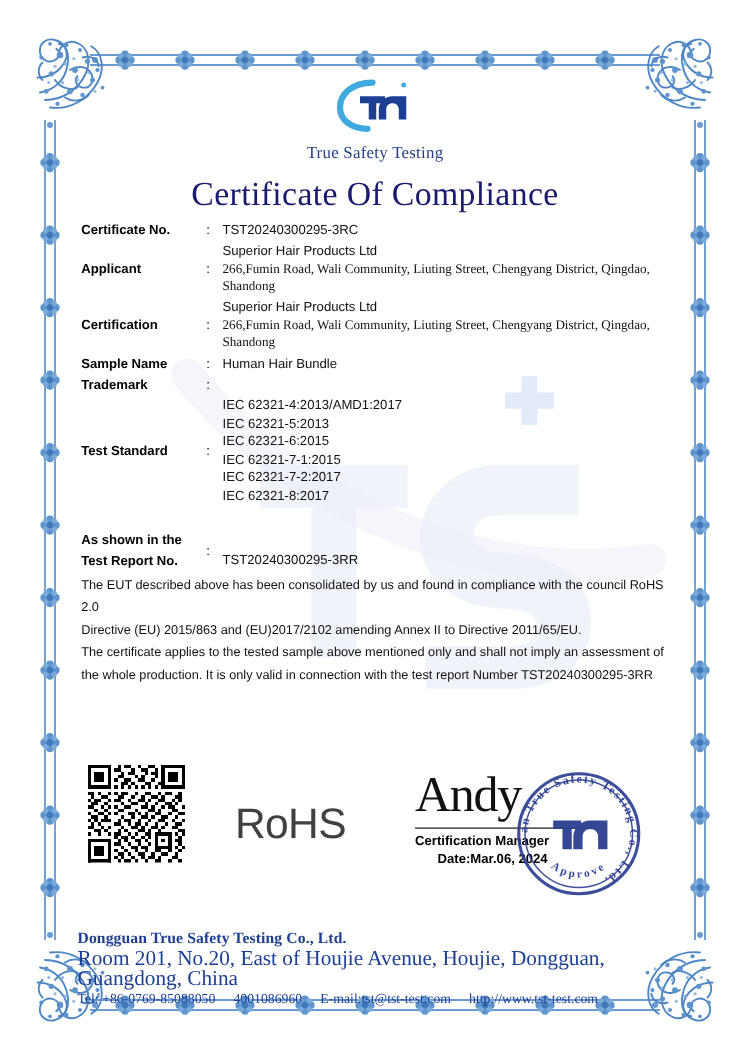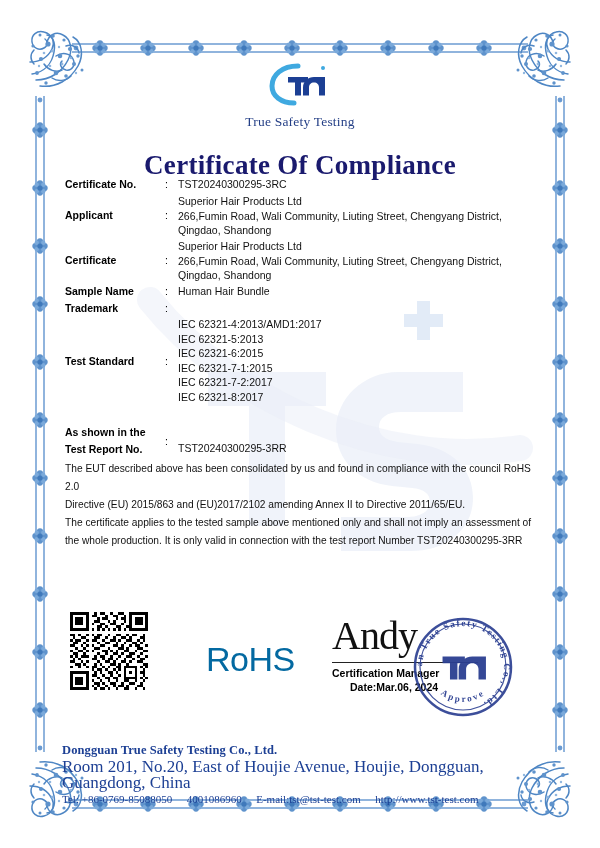"Certificate Of Compliance" .cert-title { font-weight: bold -> normal; margin-top: 10px -> none }
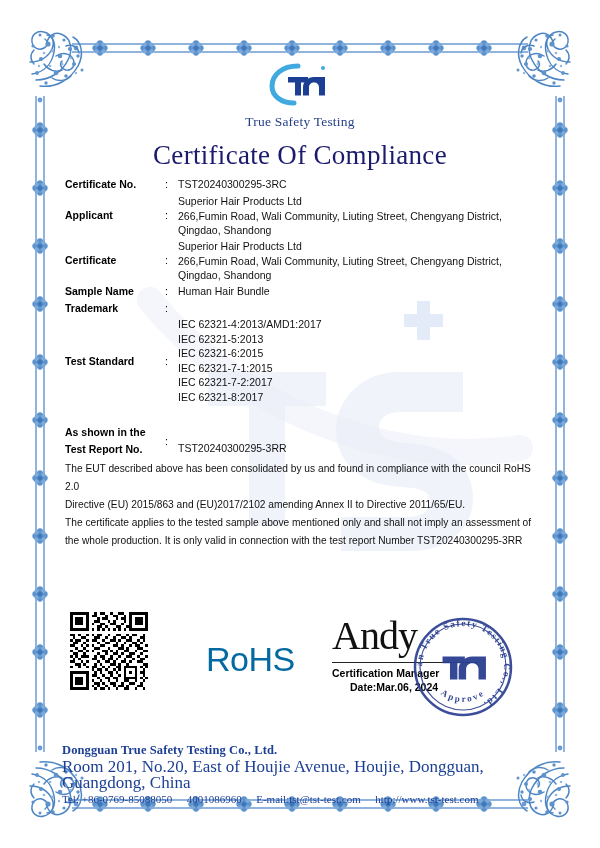"266,Fumin Road, Wali Community, Liuting" .fvalue .sub { font-family: none -> Liberation Serif, serif }
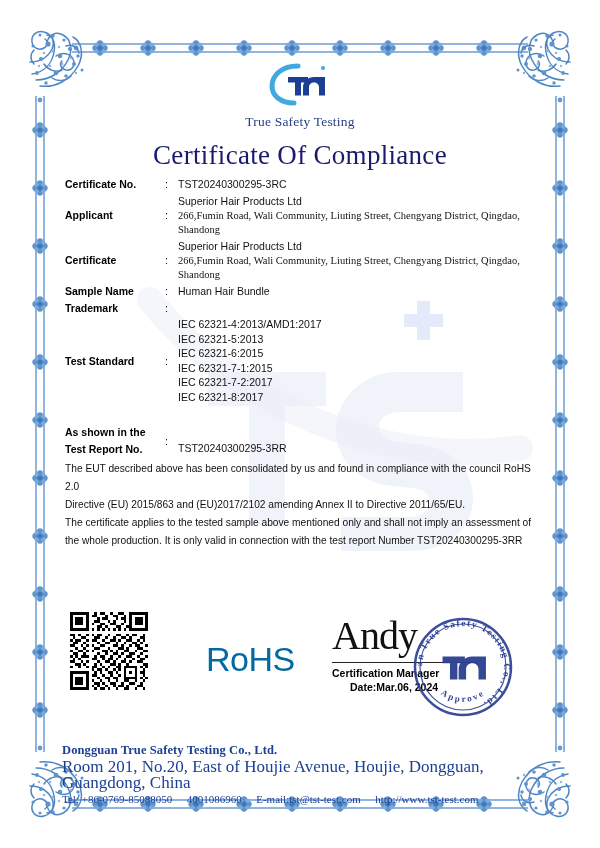"Certificate" div.flabel { text: Certificate -> Certification }
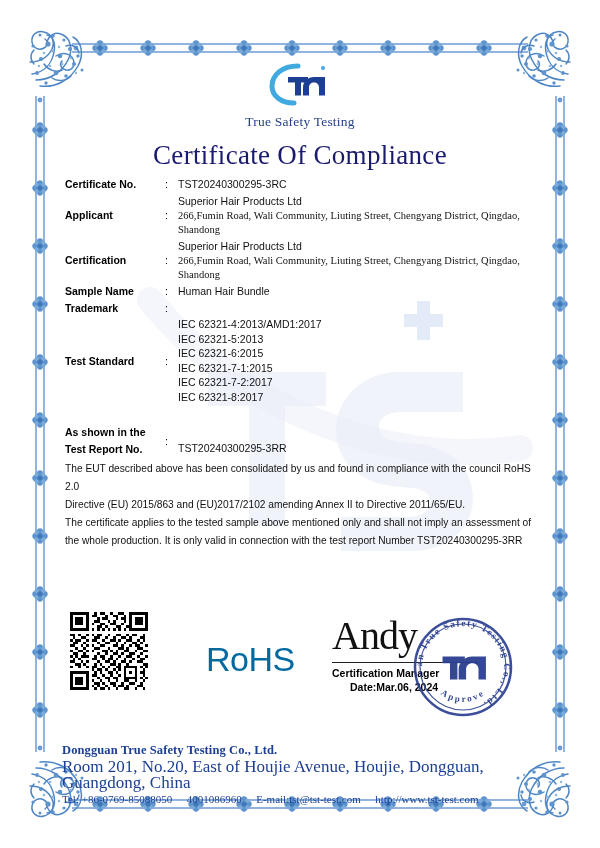"RoHS" .rohs-text { color: #0369a1 -> #404040; margin-left: 18px -> none }
